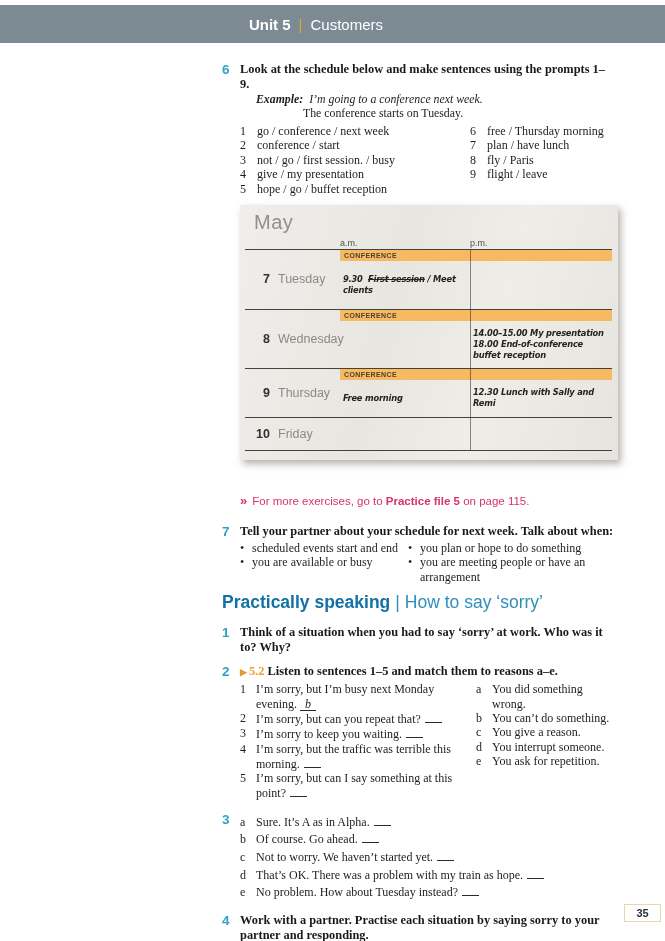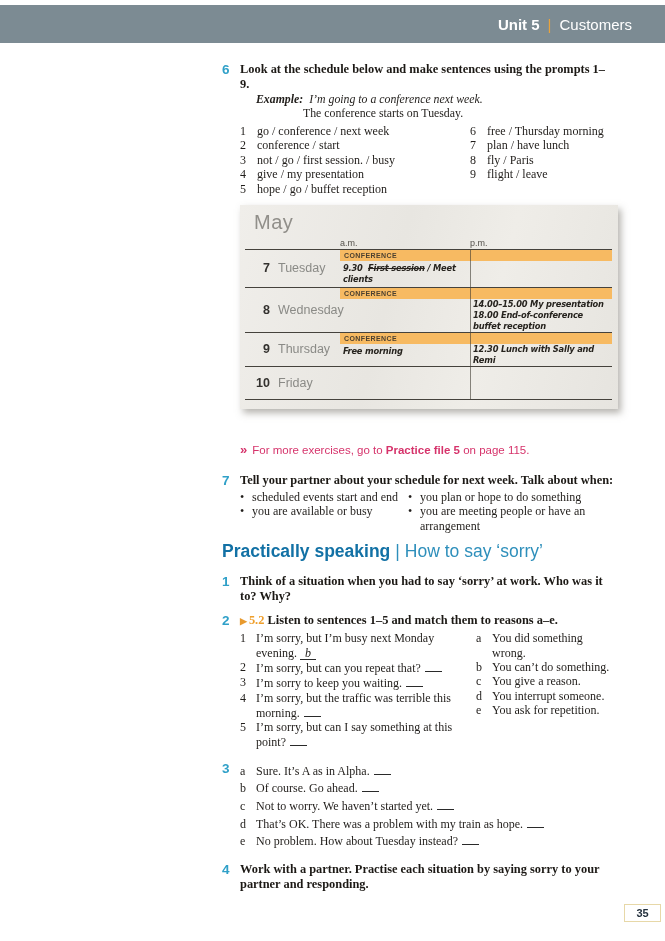"Unit 5" .header { justify-content: flex-end -> center }
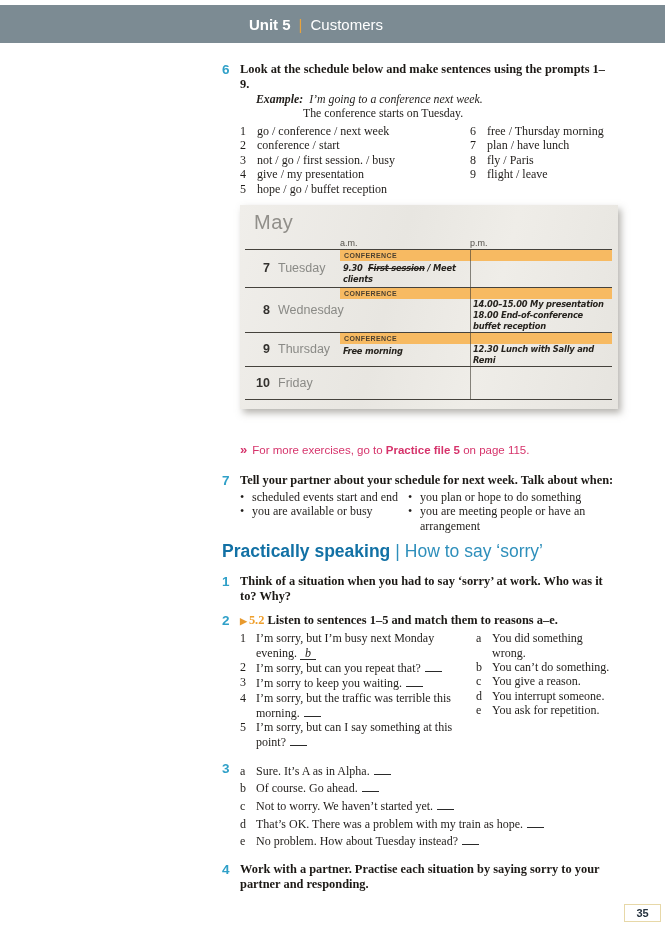"9.30 First session / Meet" .c-am { padding: 2px 3px -> 13px 3px }
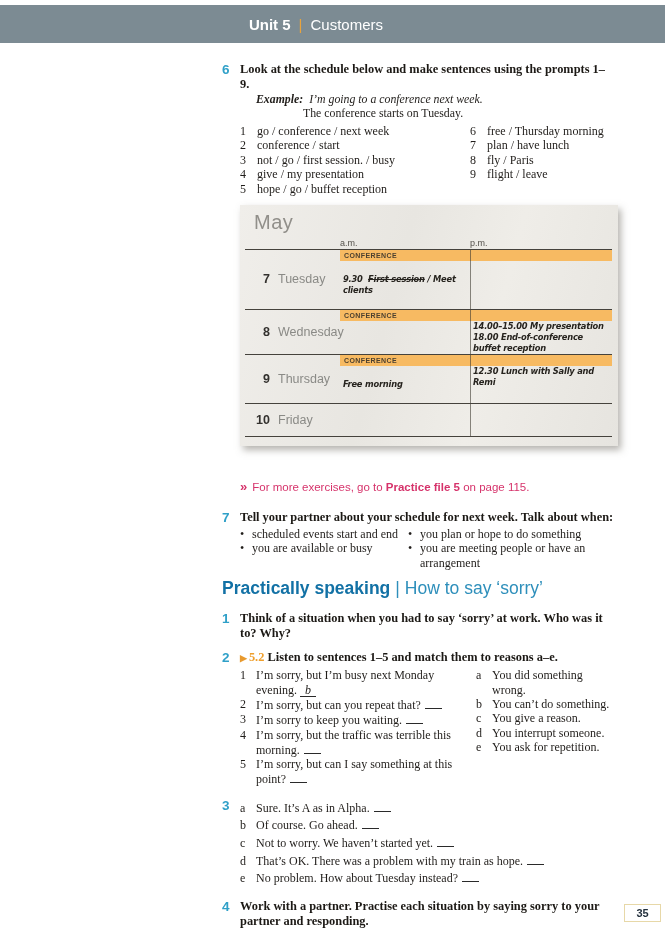"14.00–15.00 My presentation" .c-pm { padding: 0 3px -> 7px 3px }
